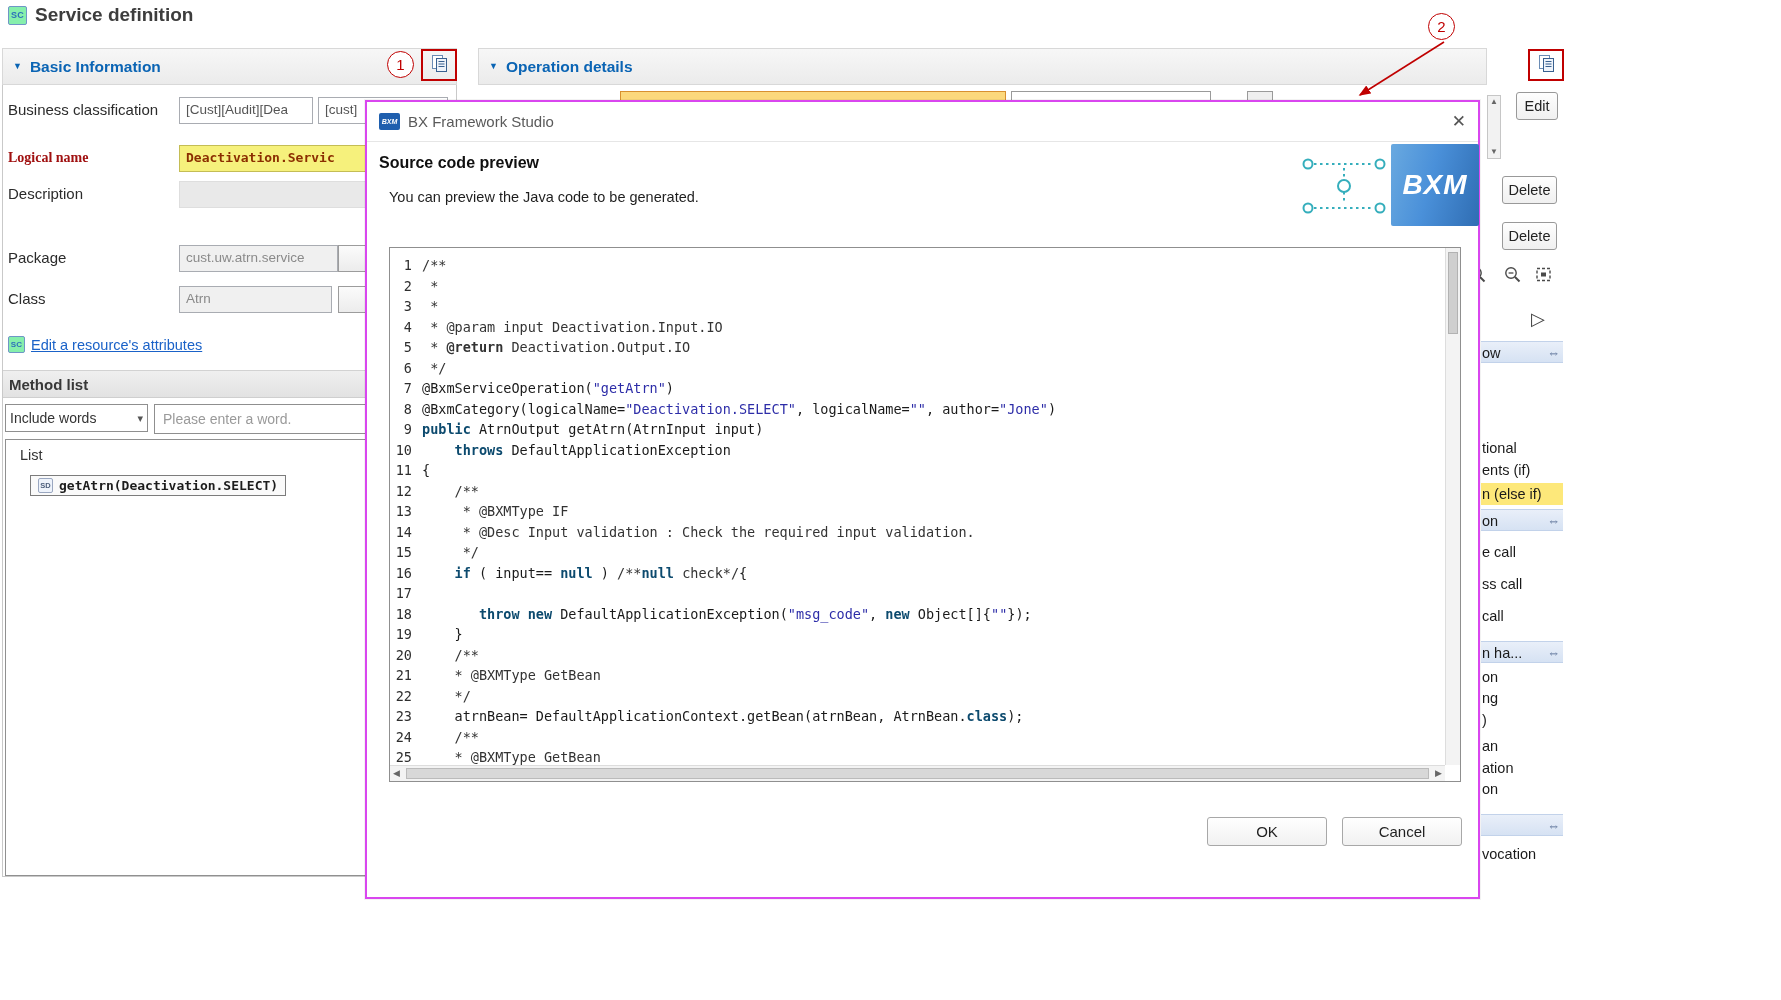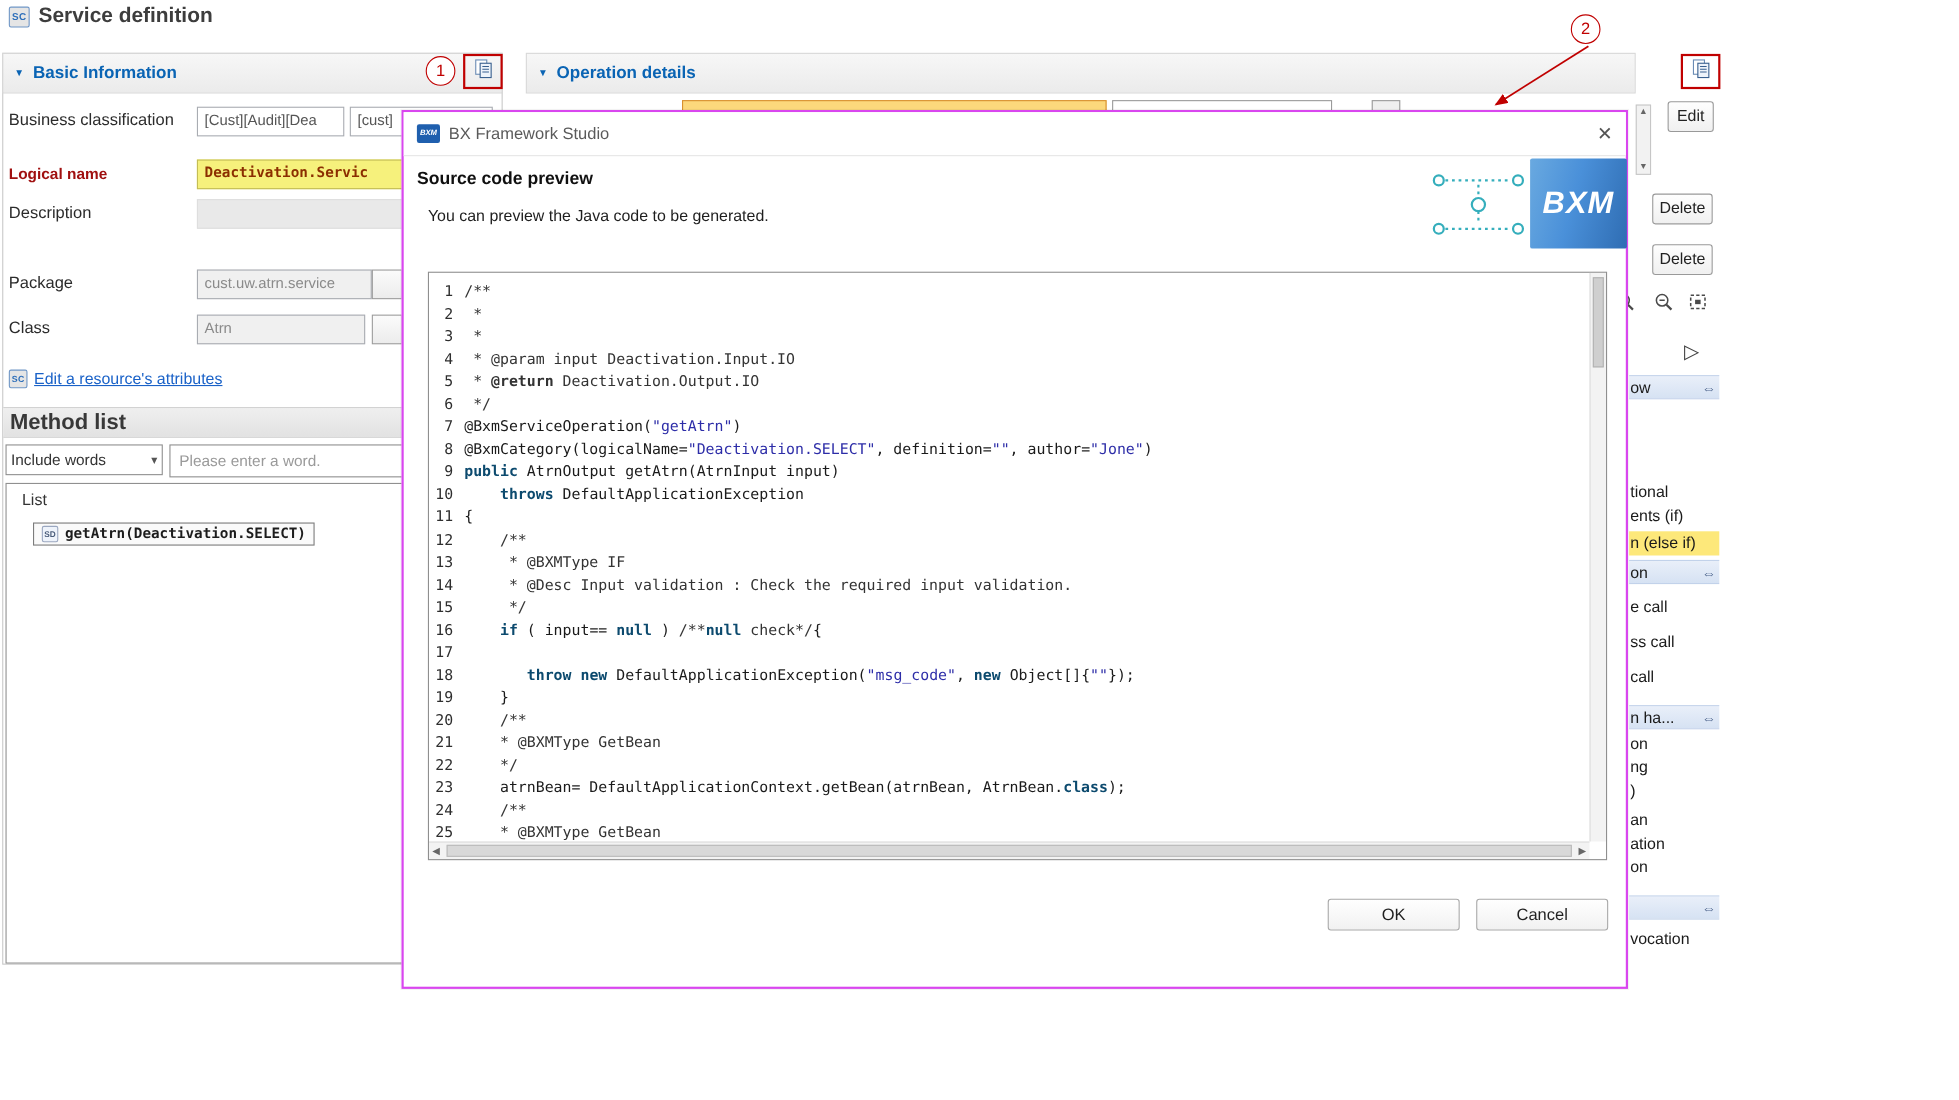"SC" .sc-badge { background: #e5e5e5 -> #86efac }
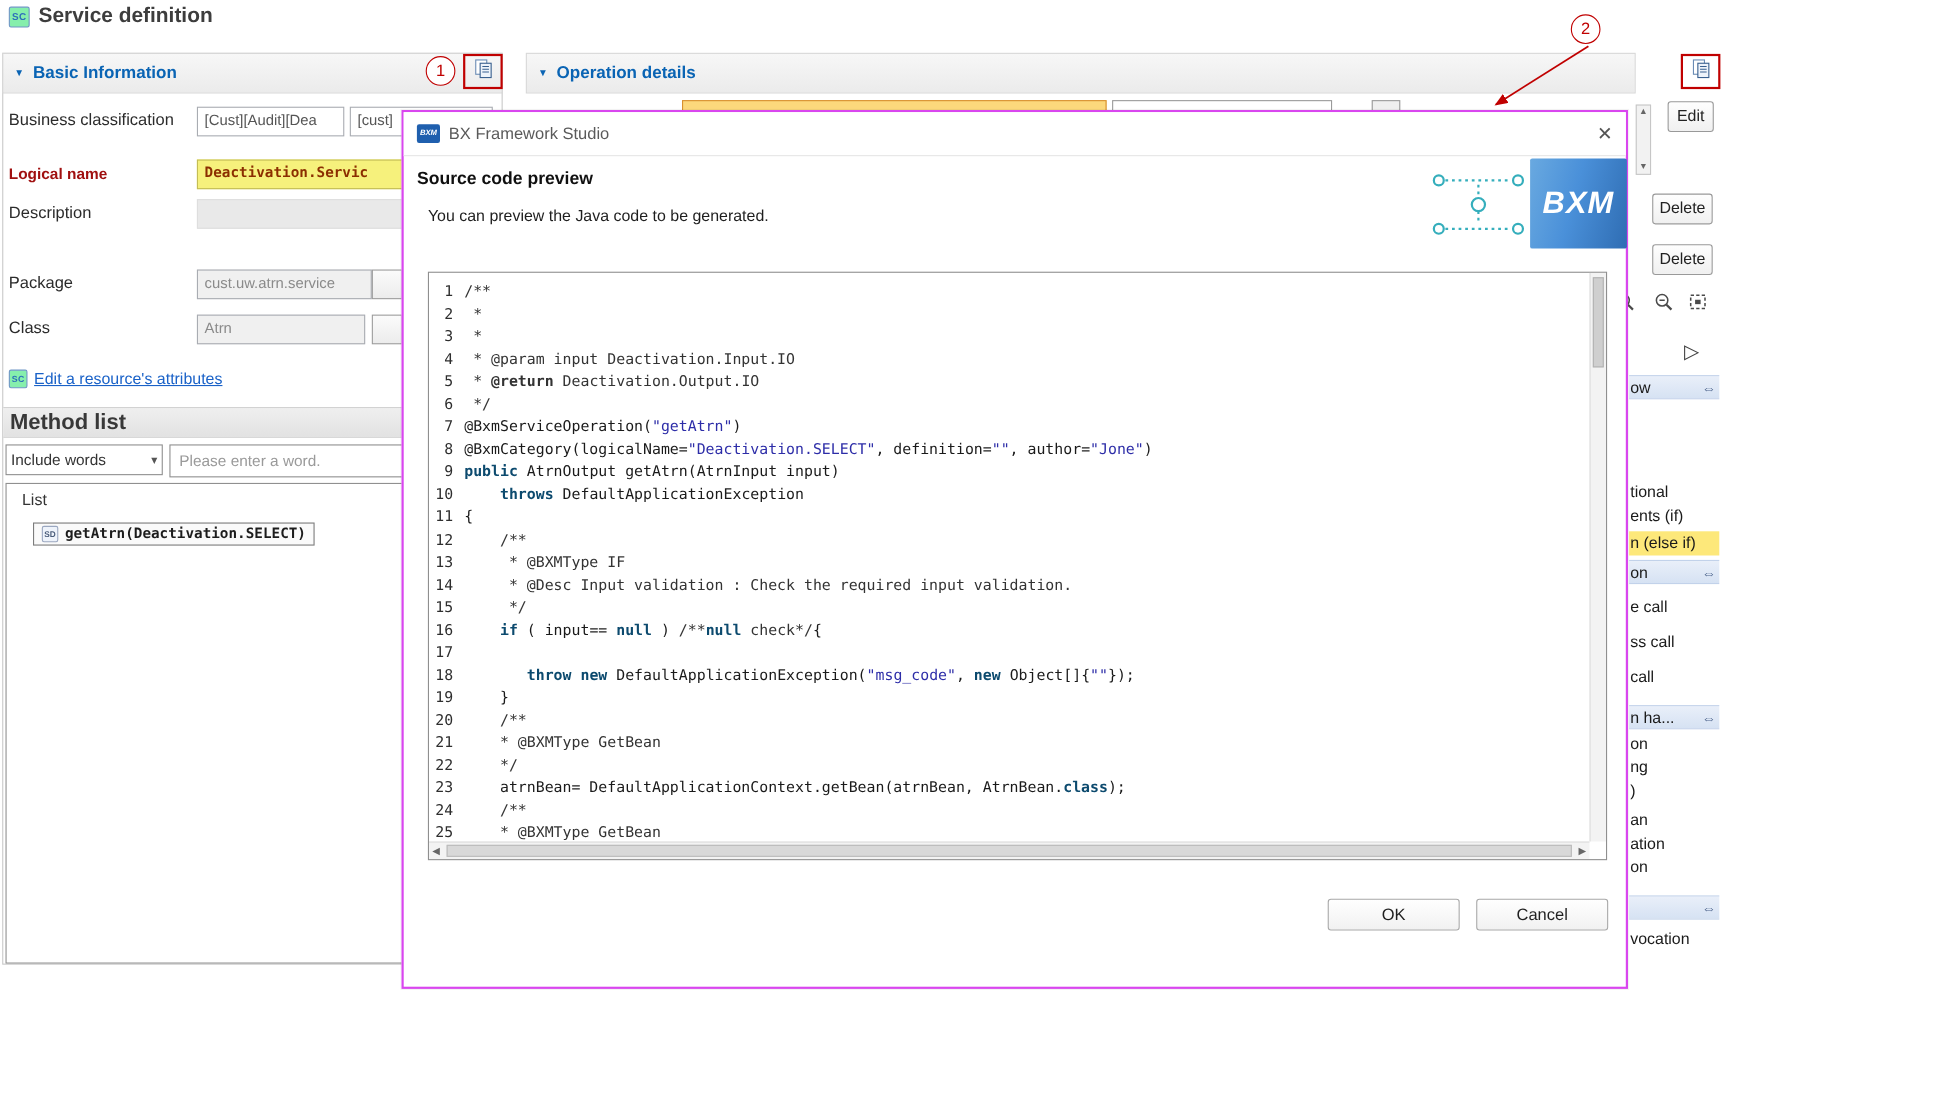"Logical name" .lbl-required { font-family: Liberation Sans, sans-serif -> Liberation Serif, serif }
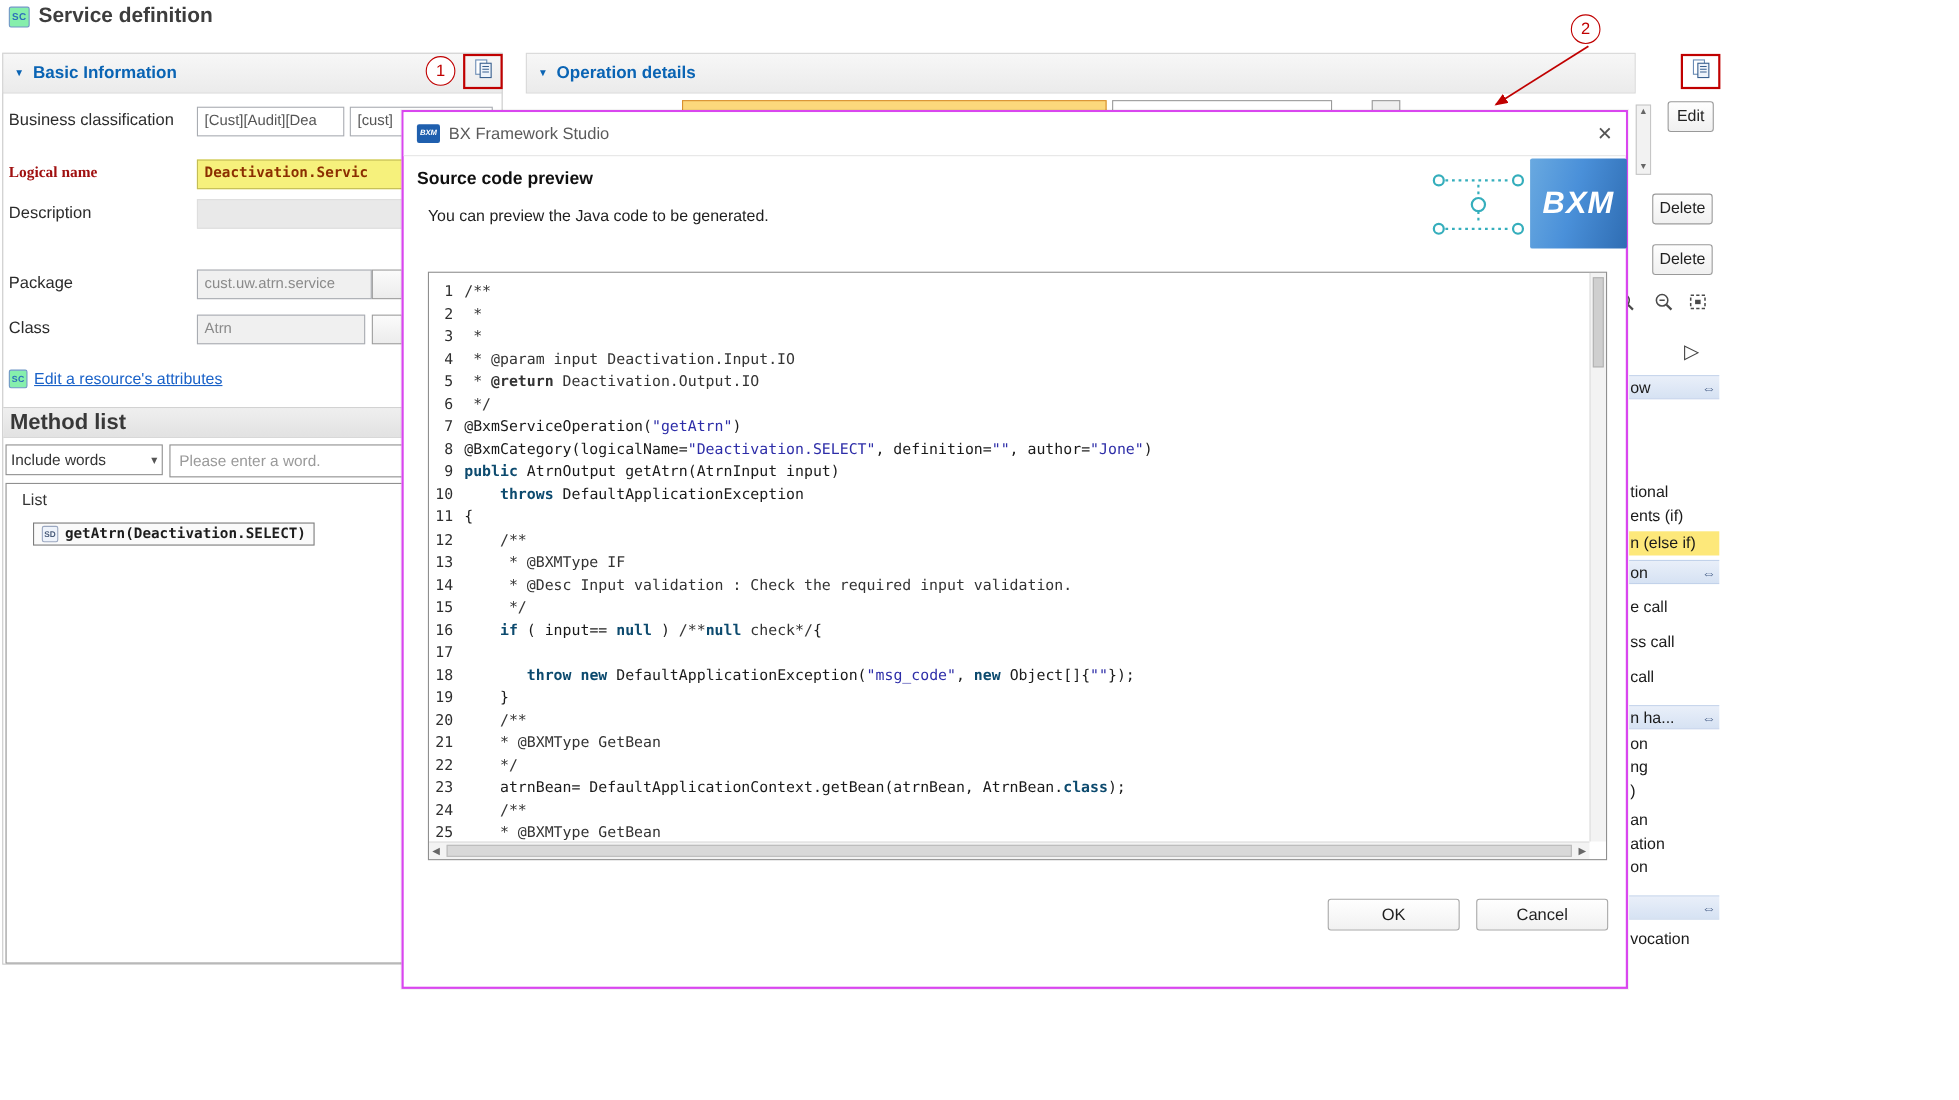"Method list" .section-bar { font-size: 20px -> 15px }
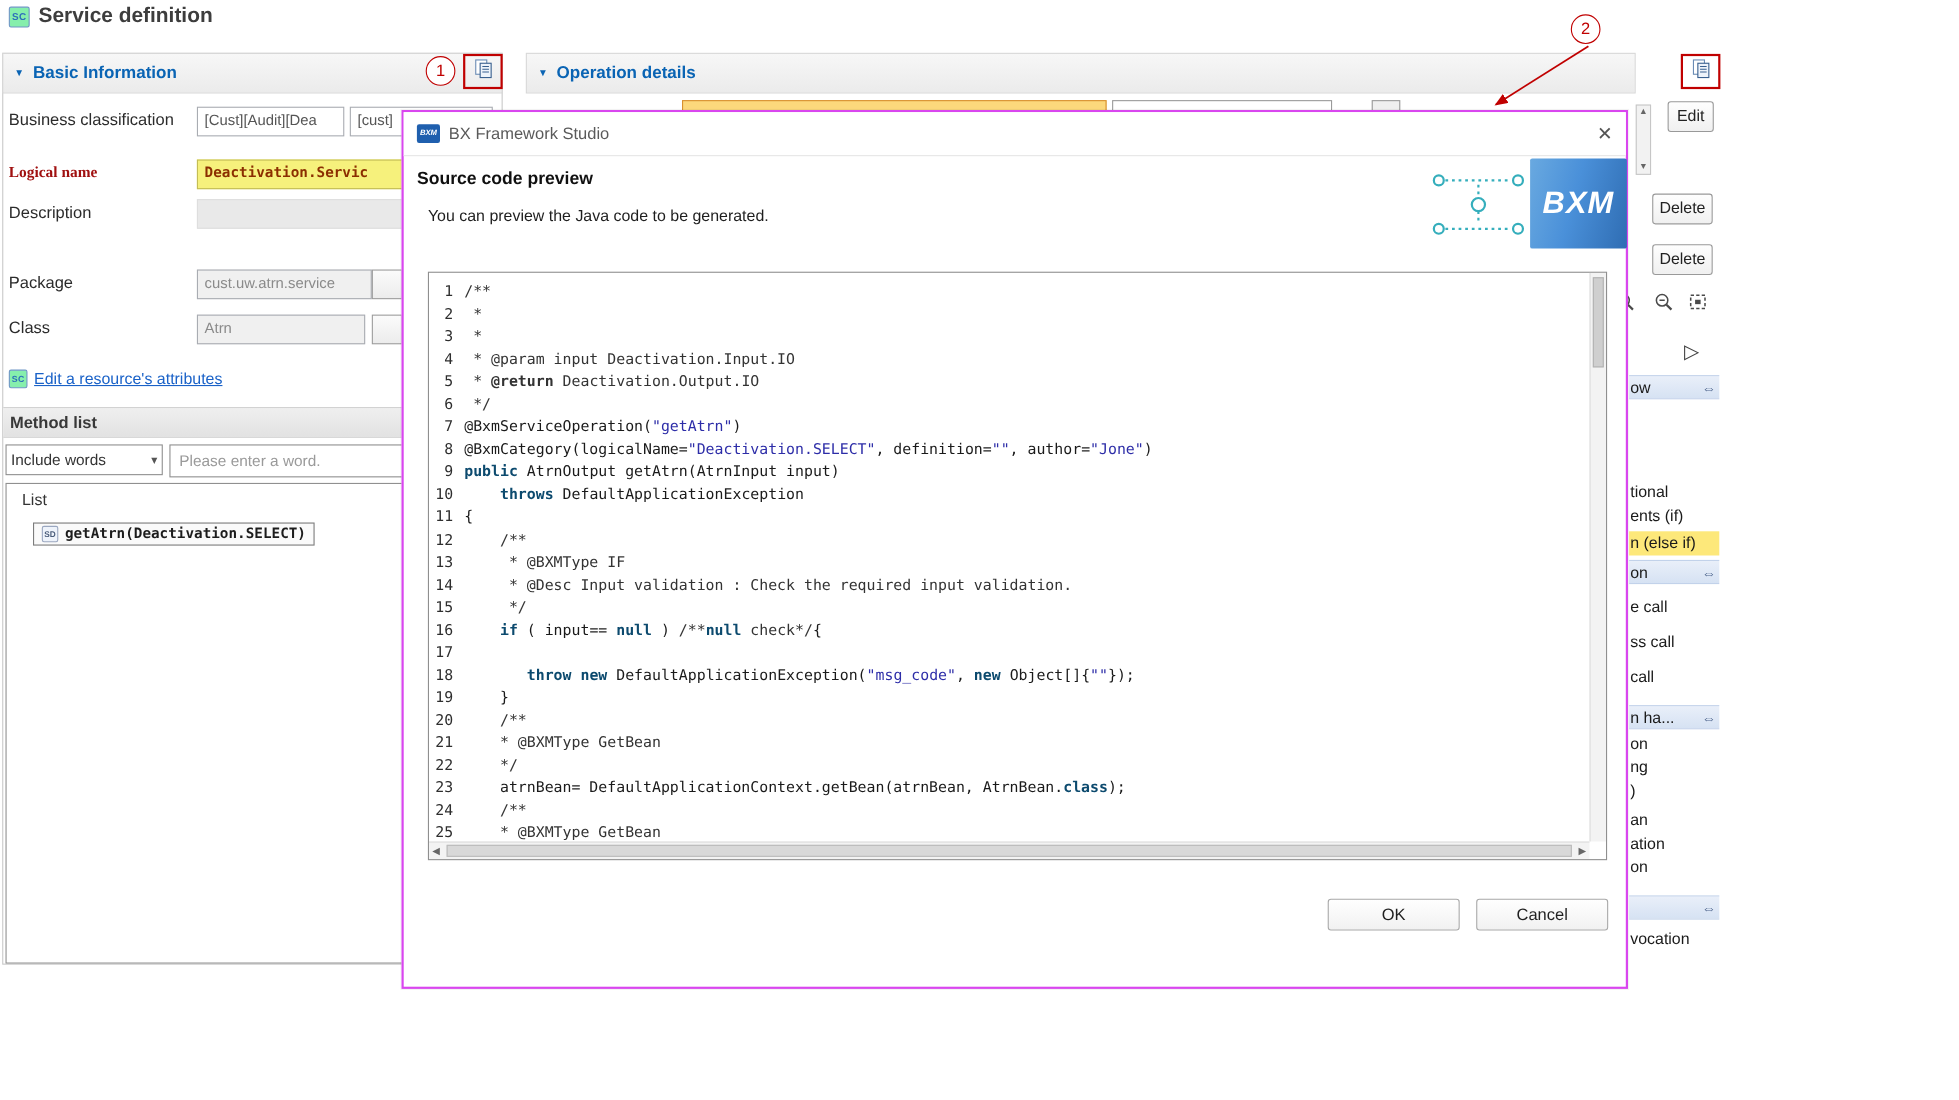", definition=" span.tk-pl { text: definition -> logicalName }
